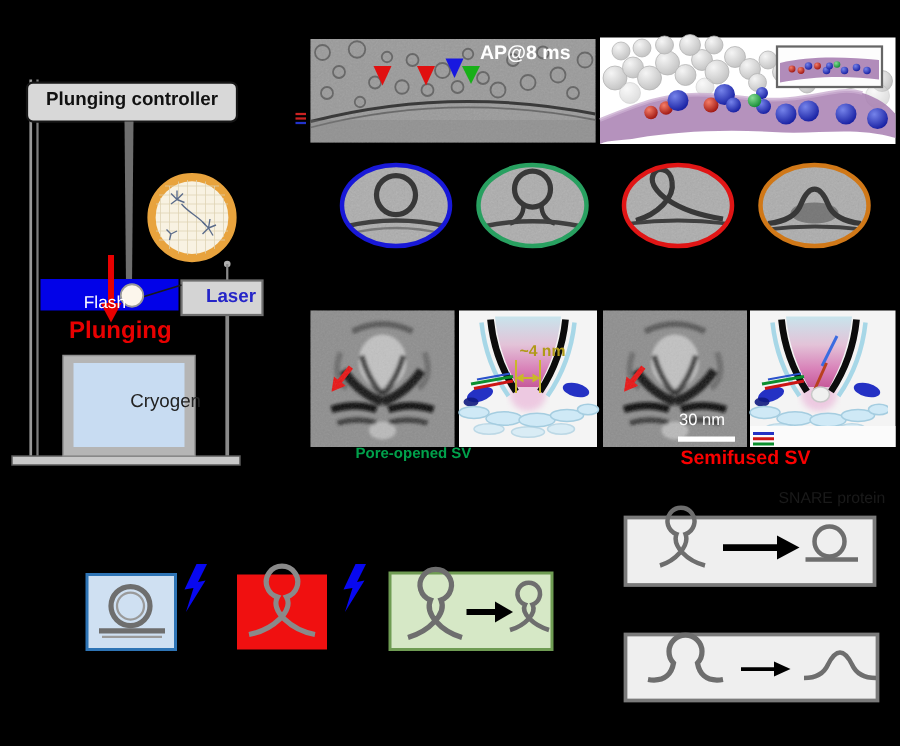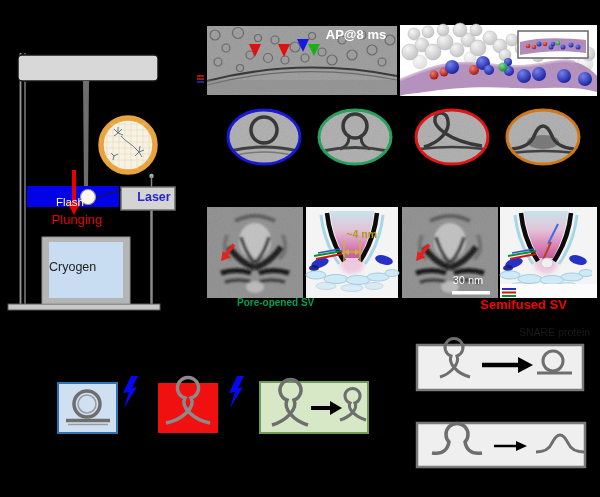"AP@8 ms" .lbl-ap { text-align: center -> left }
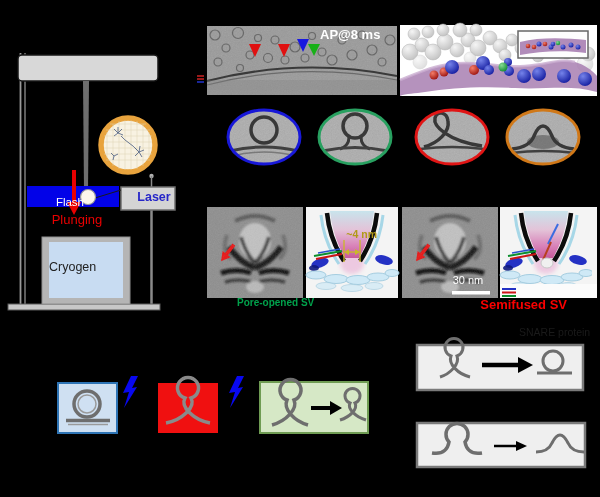"Plunging controller" div.label { html: none -> <div>Plunging controller</div> }
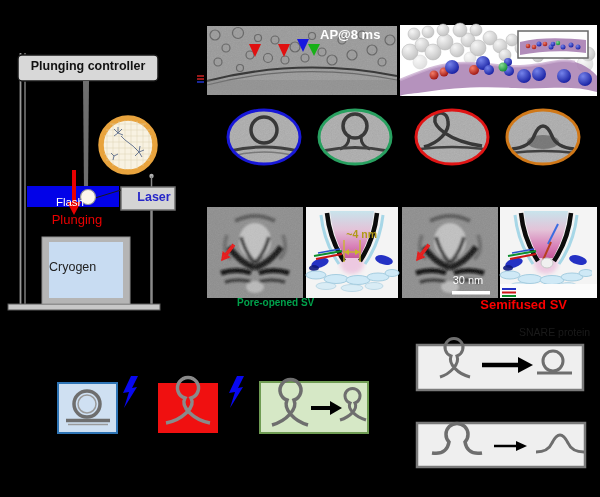"Plunging" .lbl-plunging { font-size: 13px -> 16px; font-weight: normal -> bold }
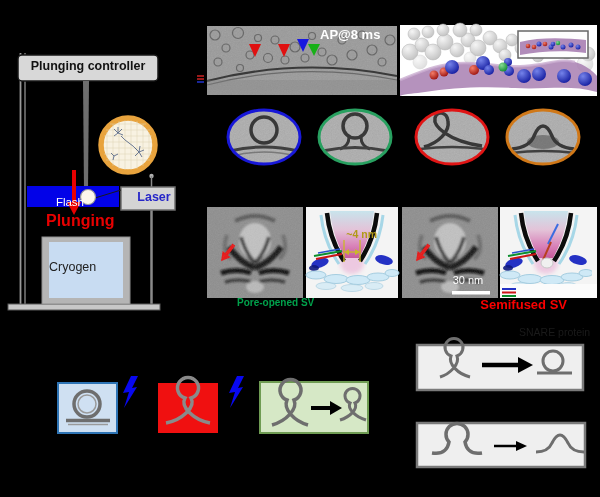"Cryogen" .lbl-cryogen { text-align: left -> right }
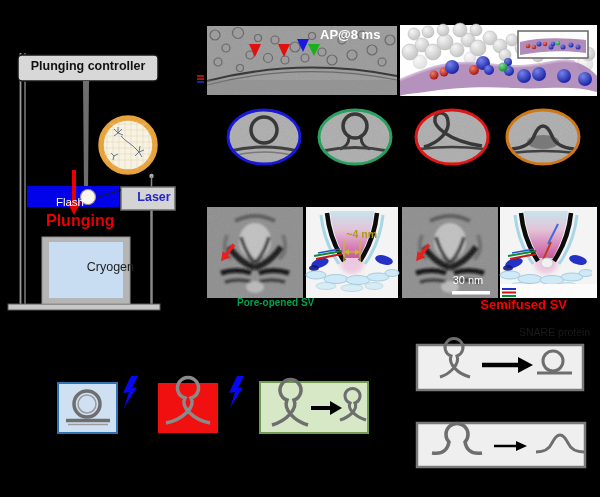"Semifused SV" .lbl-semi { text-align: right -> center }
